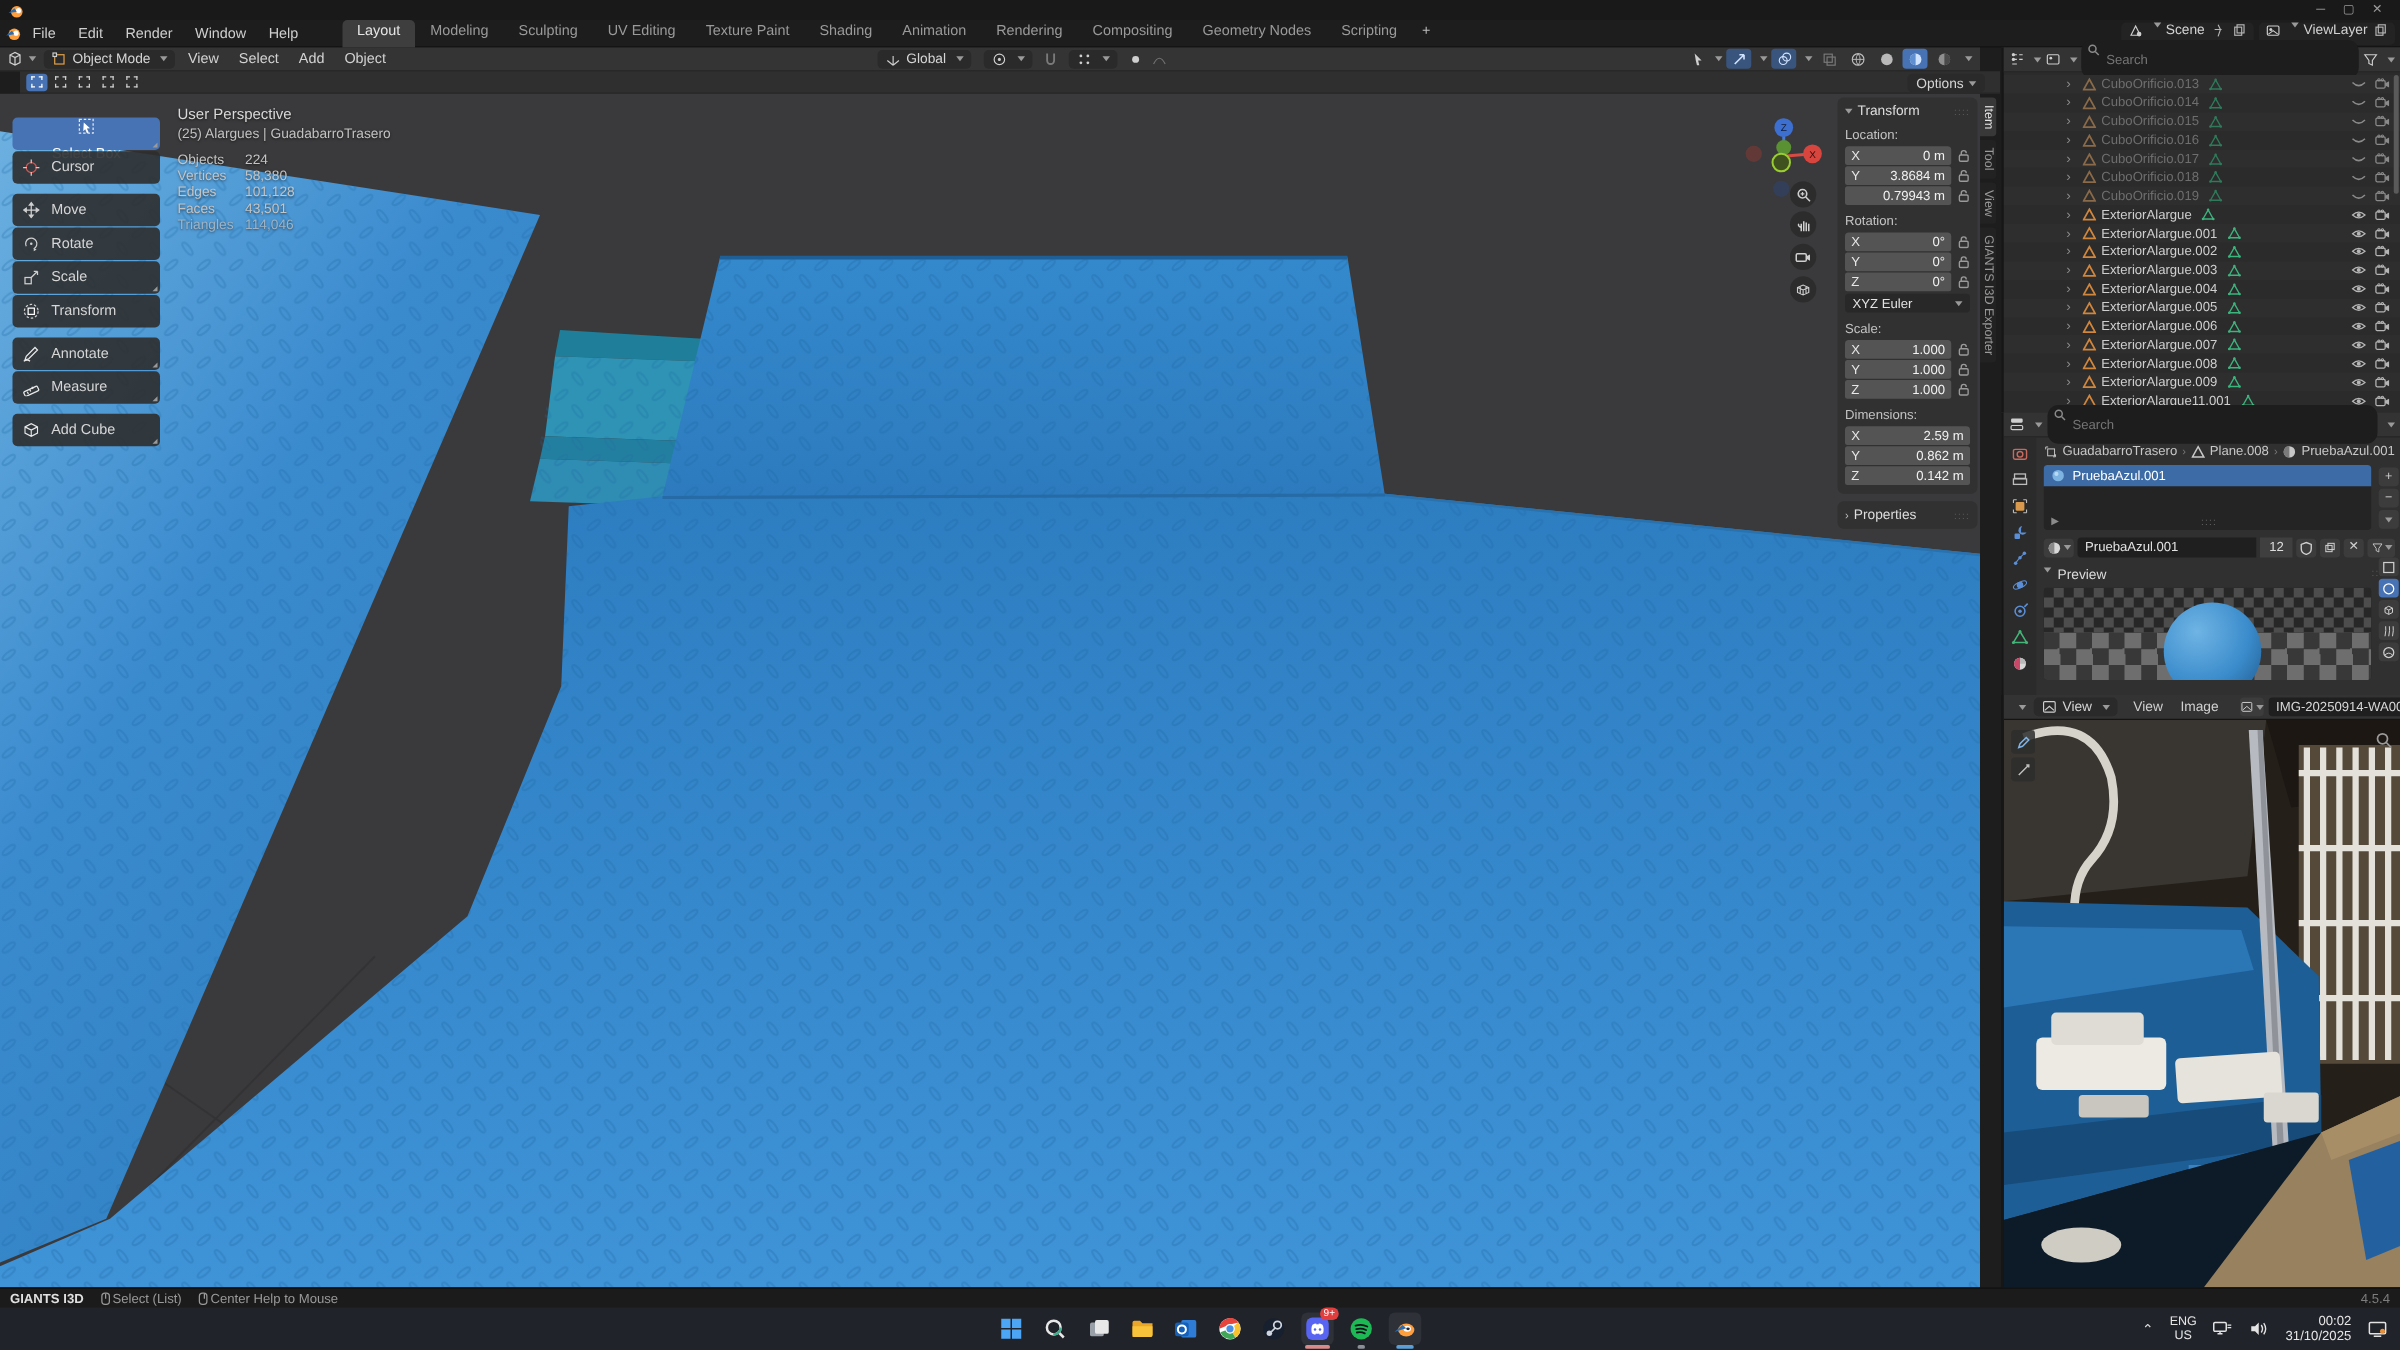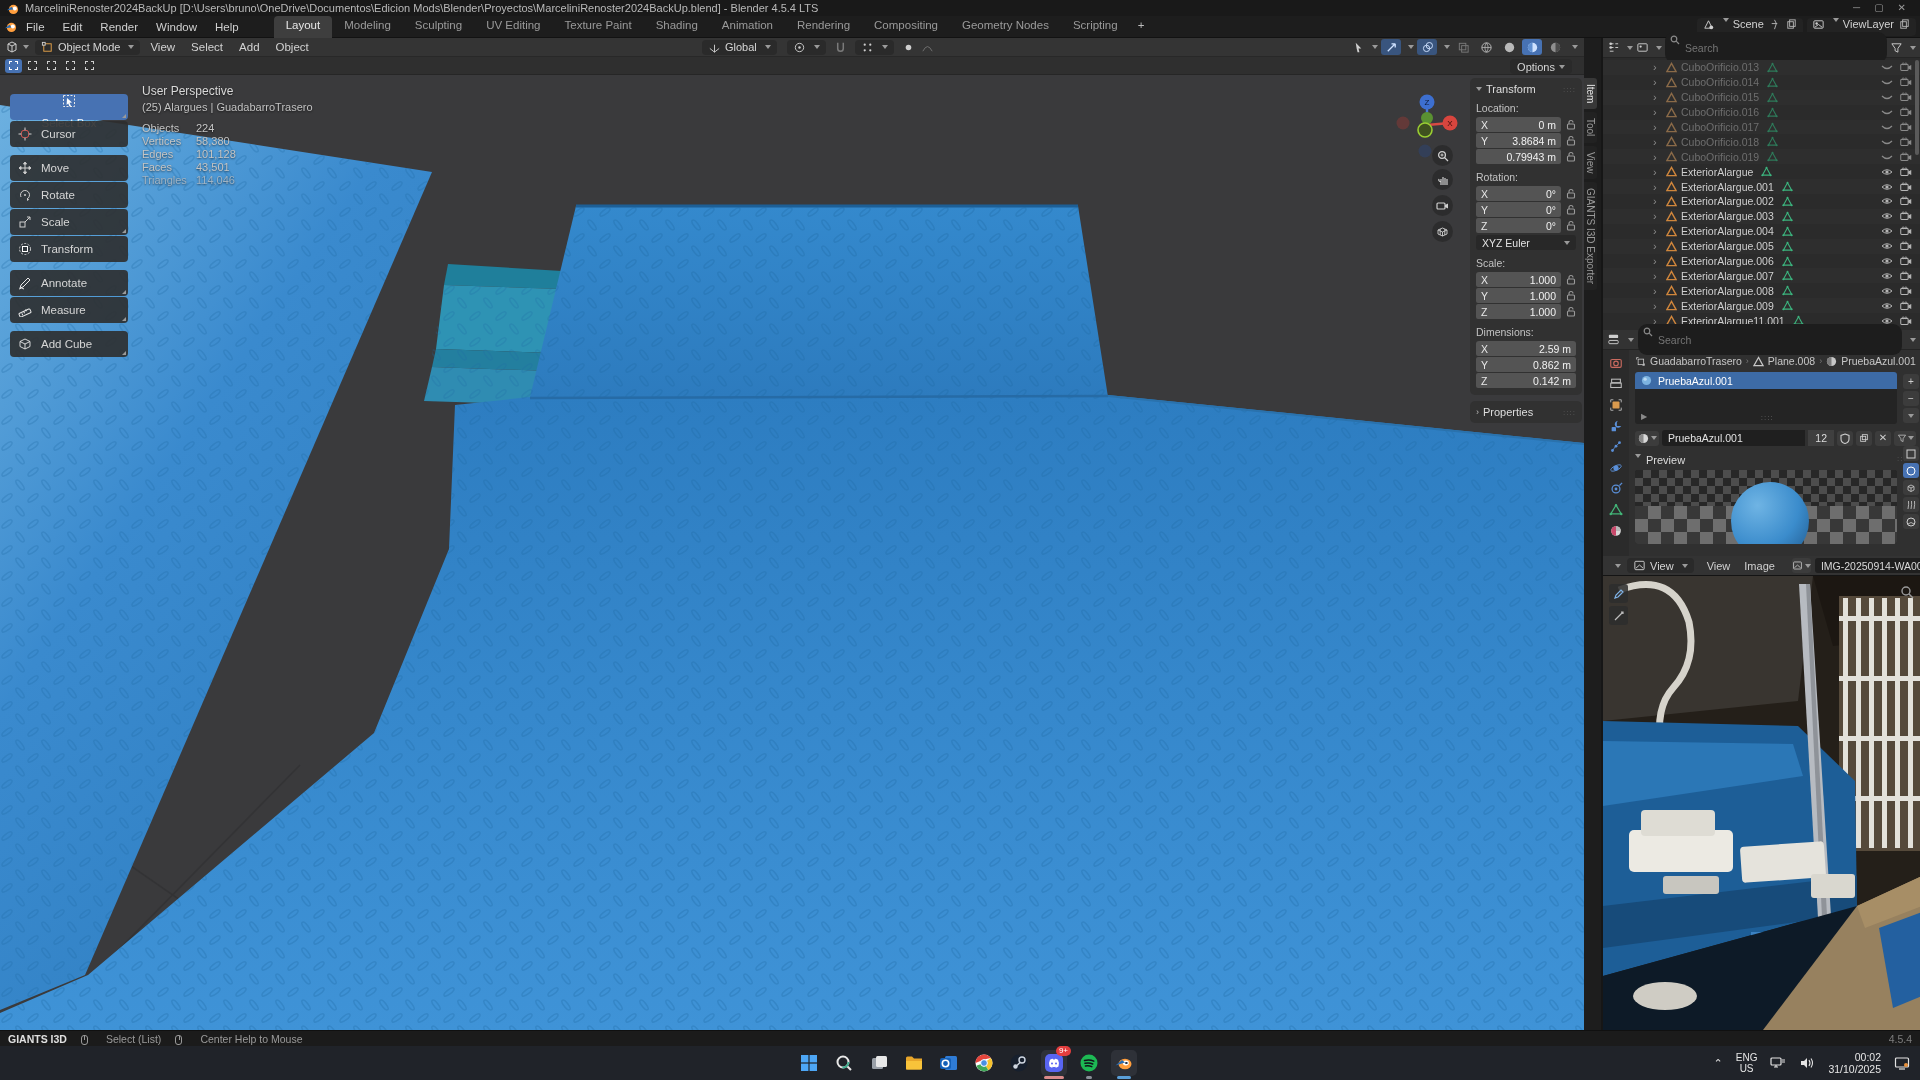"MarceliniRenoster2024BackUp" span.t { html: <span>MarceliniRenoster2024BackUp [D:\Users\bruno\OneDrive\Documentos\Edicion Mods\Blender\Proyectos\MarceliniRenoster2024BackUp.blend] - Blender 4.5.4 LTS</span> -> none }
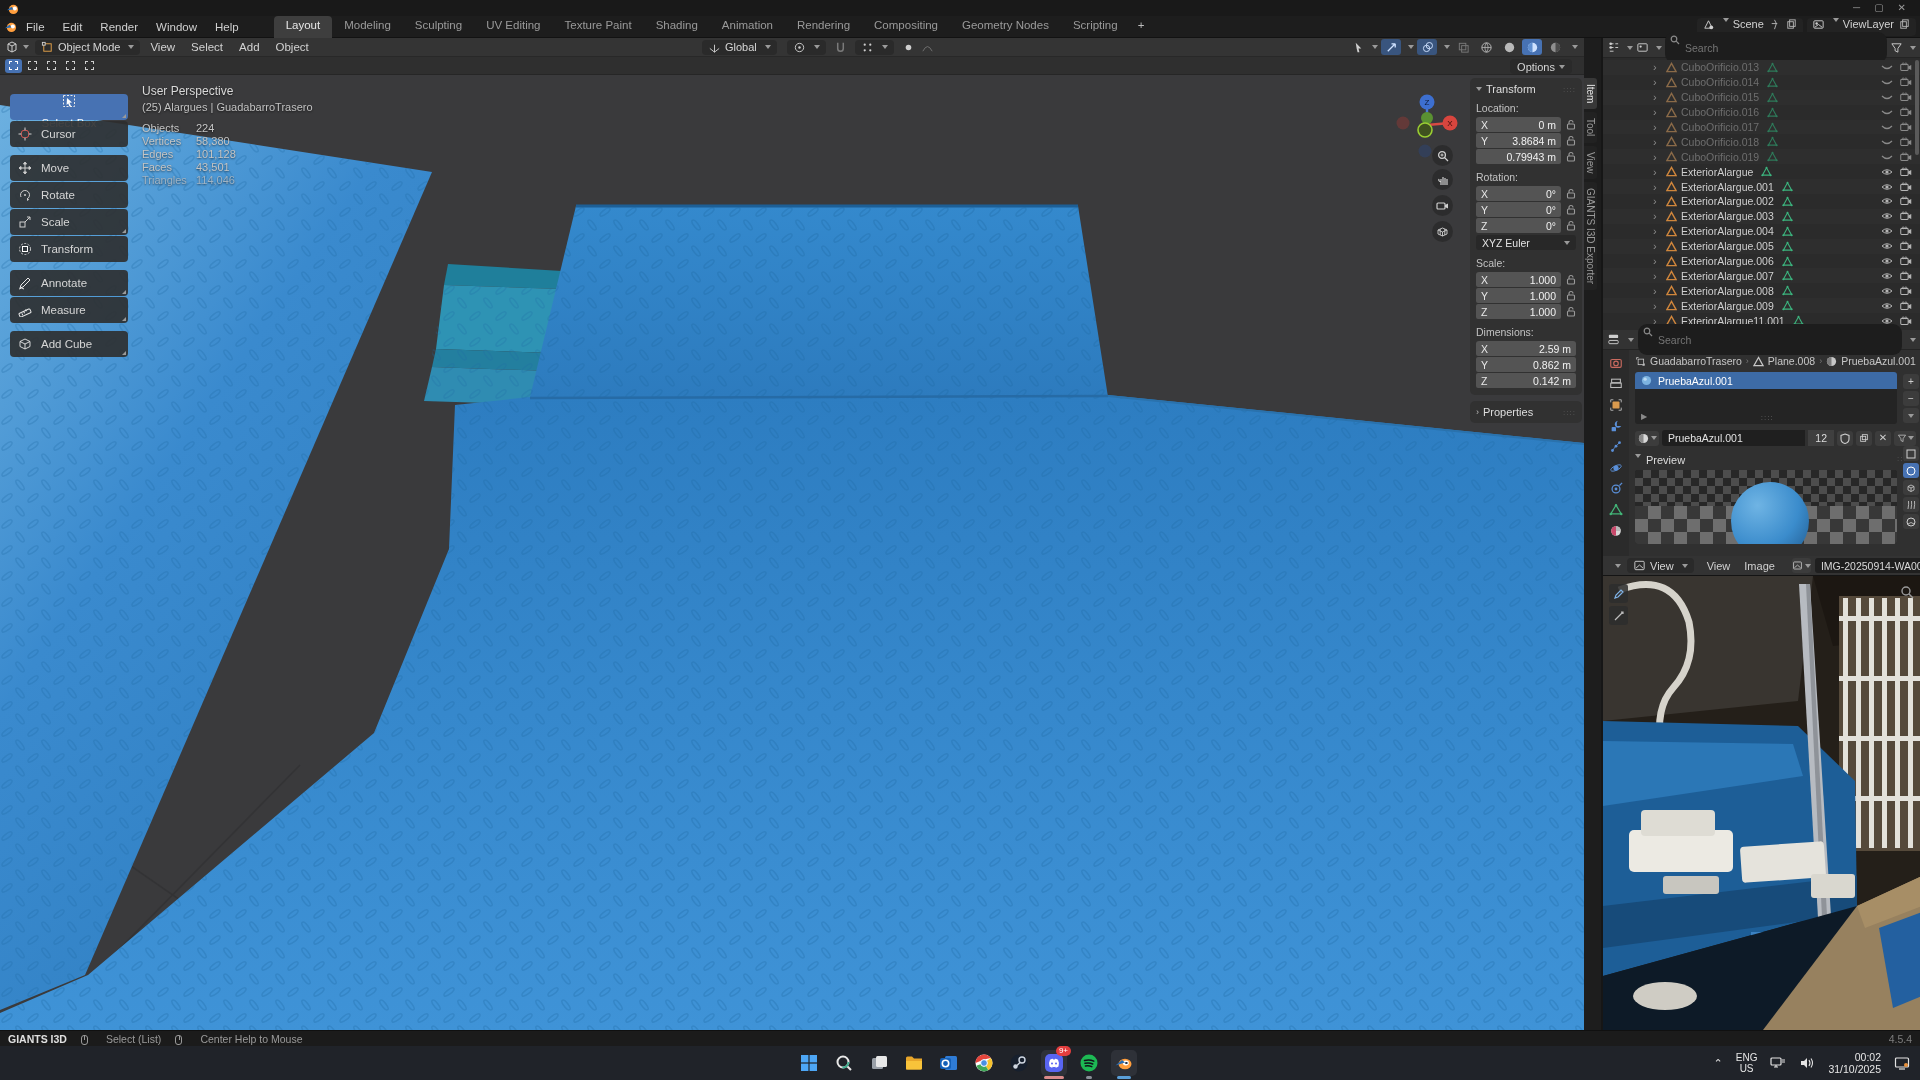"Options" #tool-header { left: 0 -> 16px }
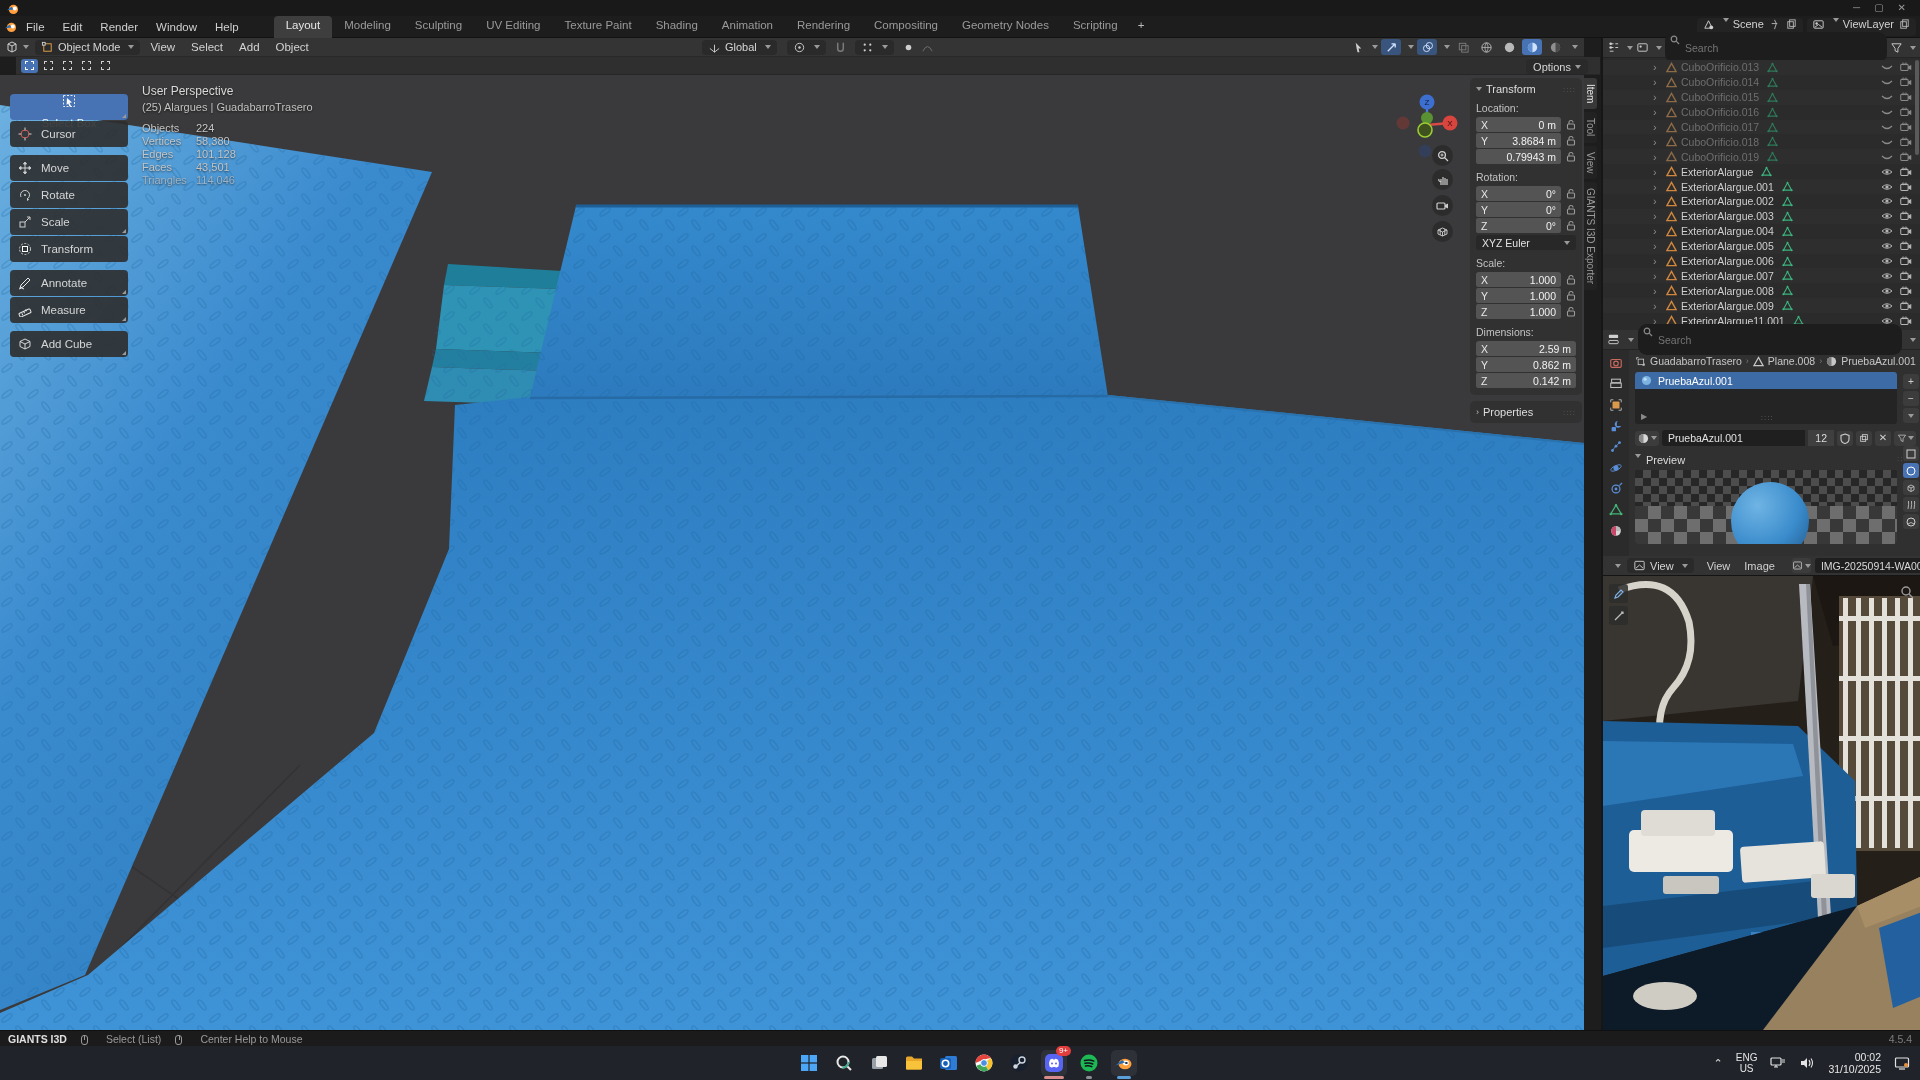"Select (List)" .hint { align-items: flex-end -> center; gap: 18px -> 2px }
